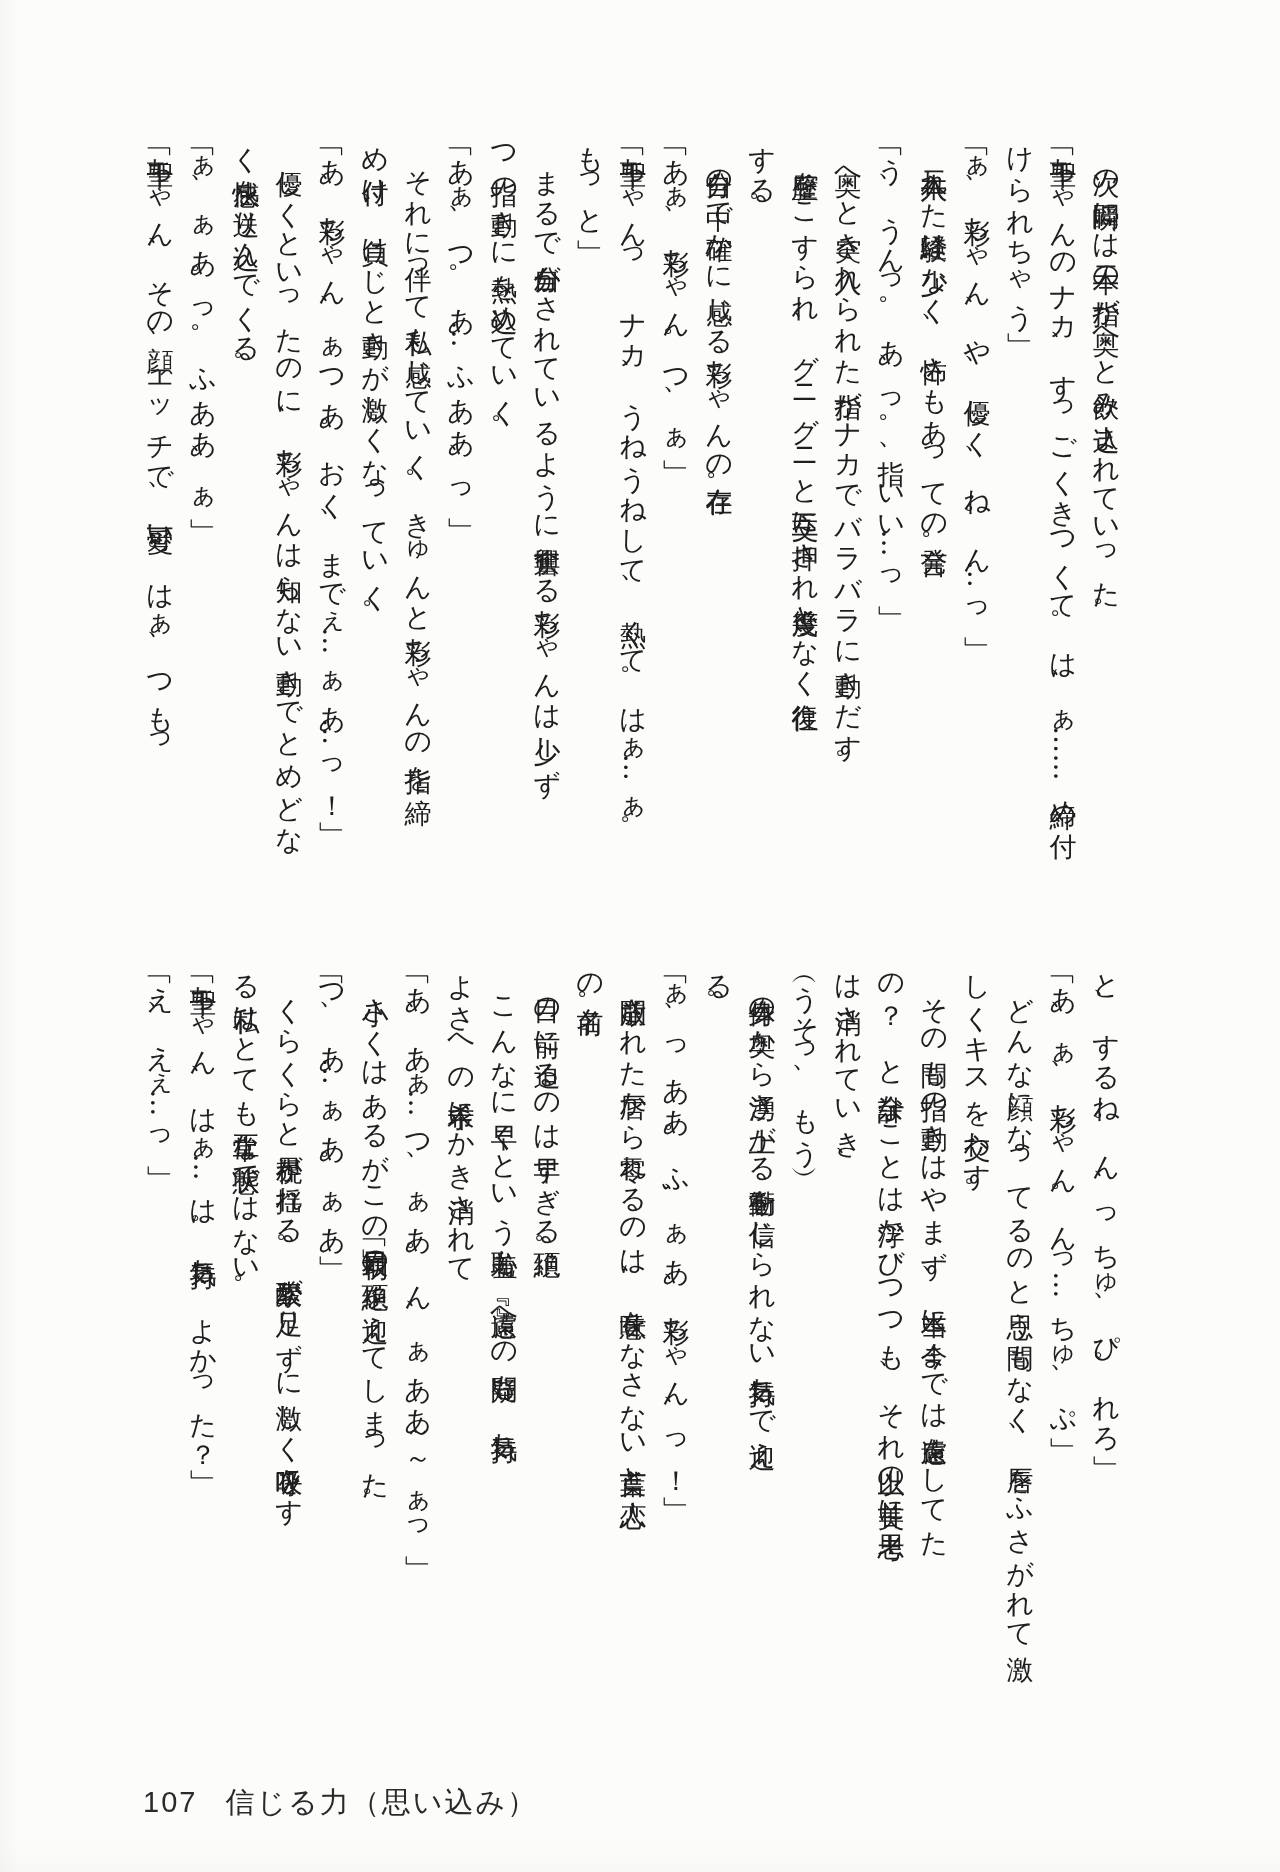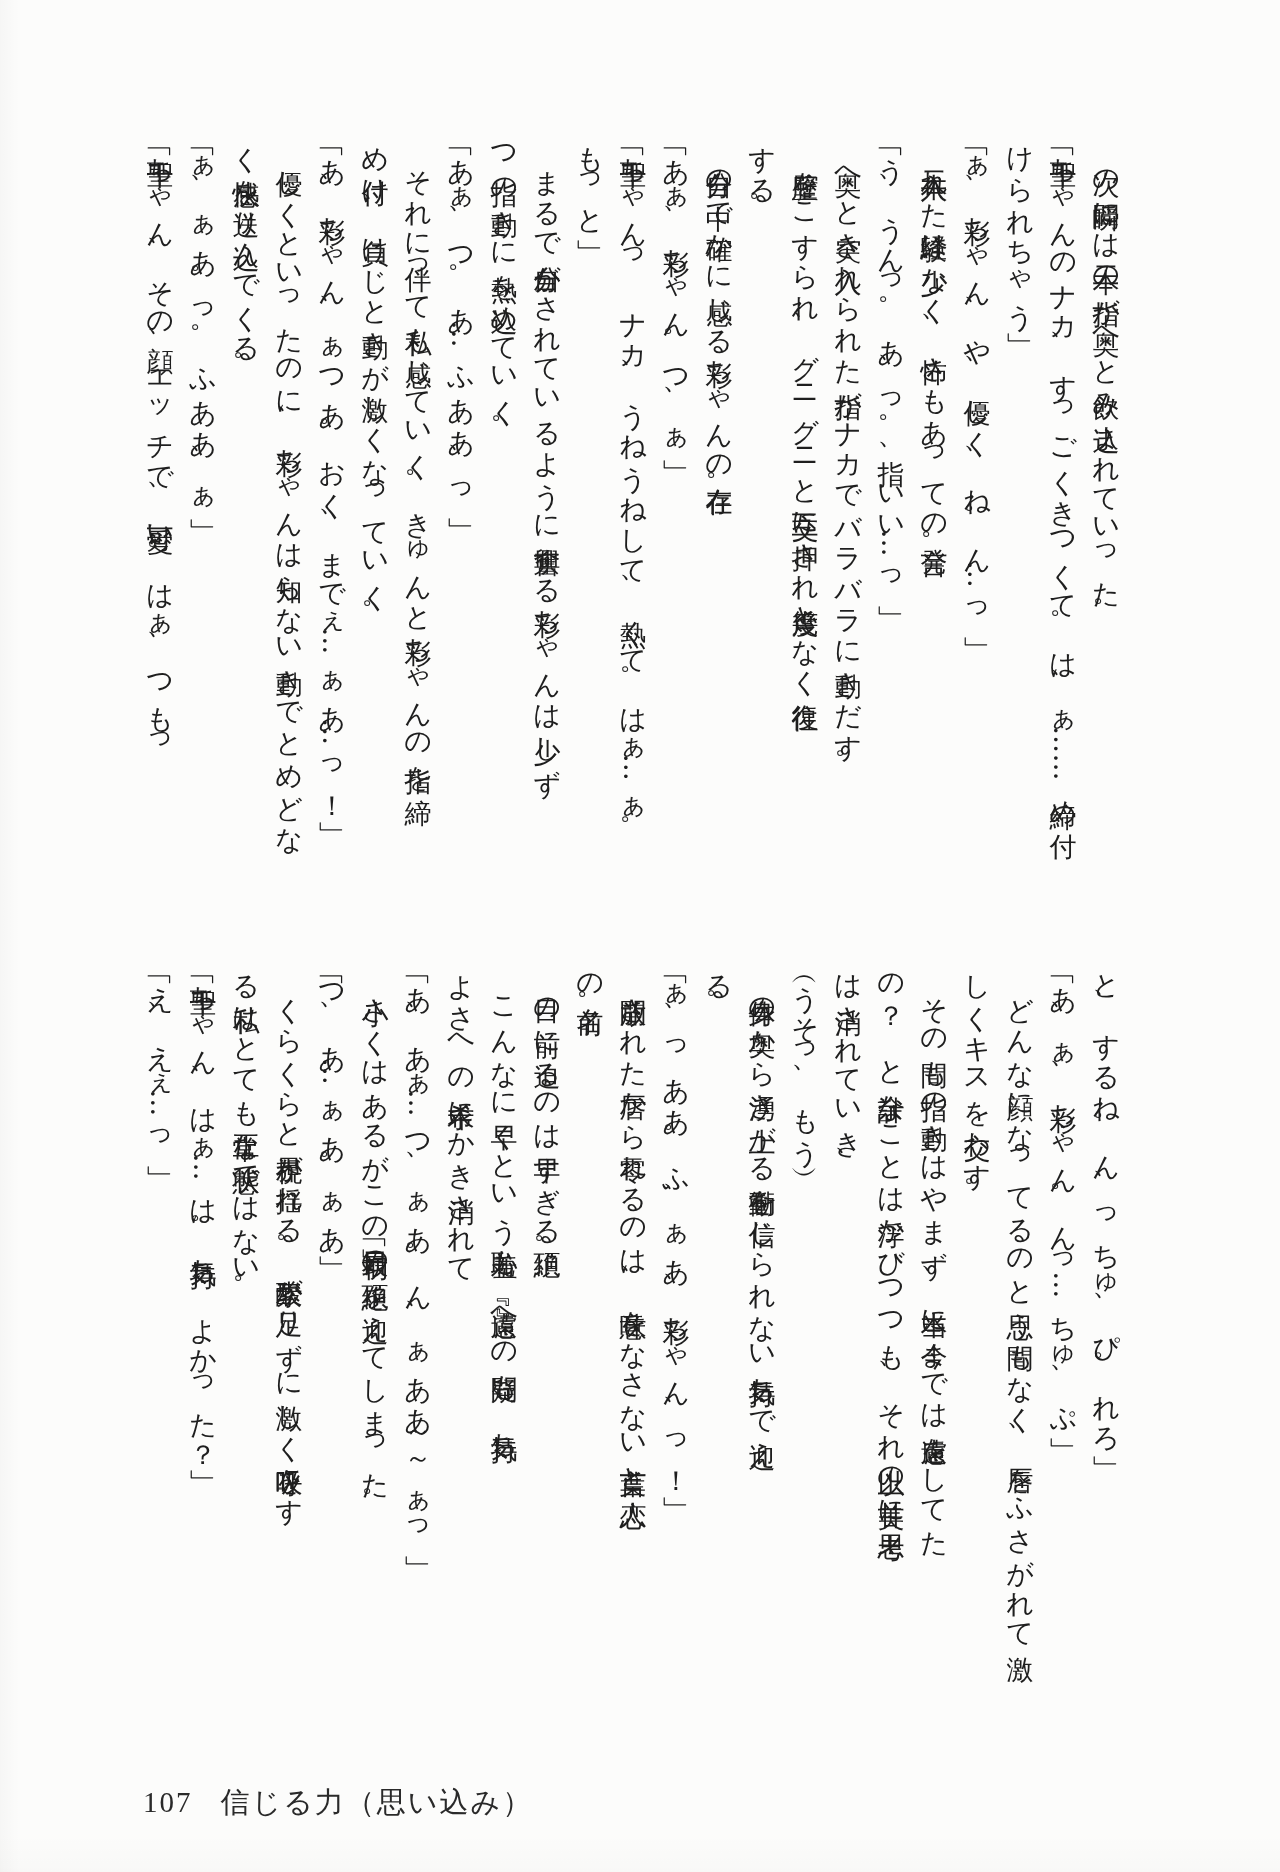"107 信じる力（思い込み）" .footer { font-family: Liberation Serif, serif -> Liberation Sans, sans-serif }
